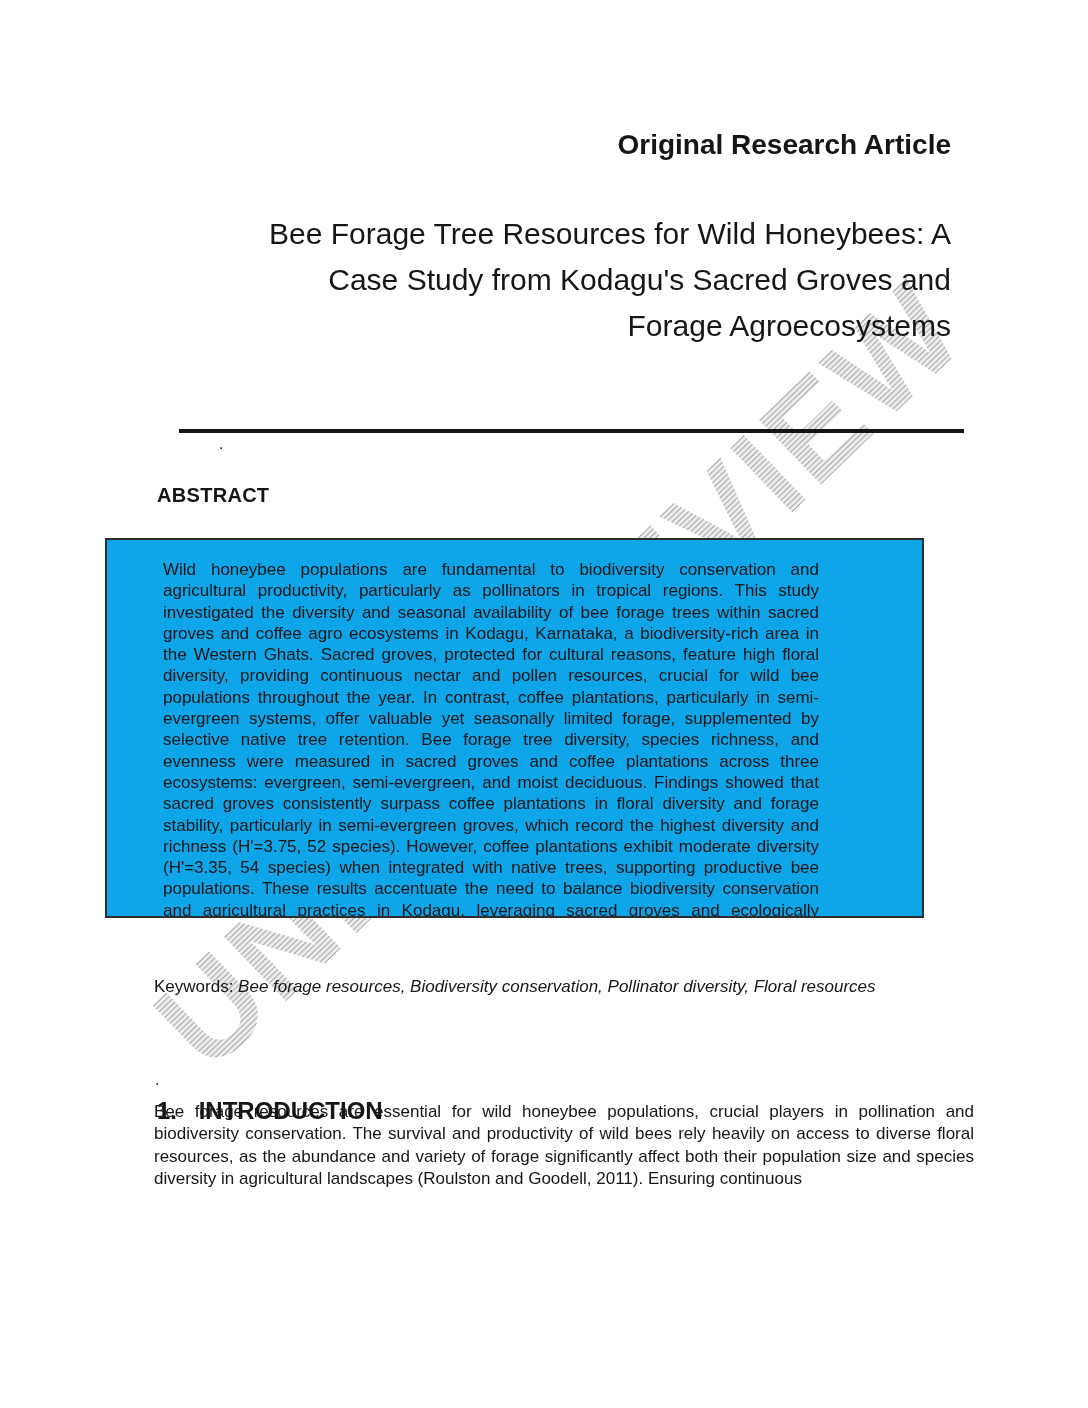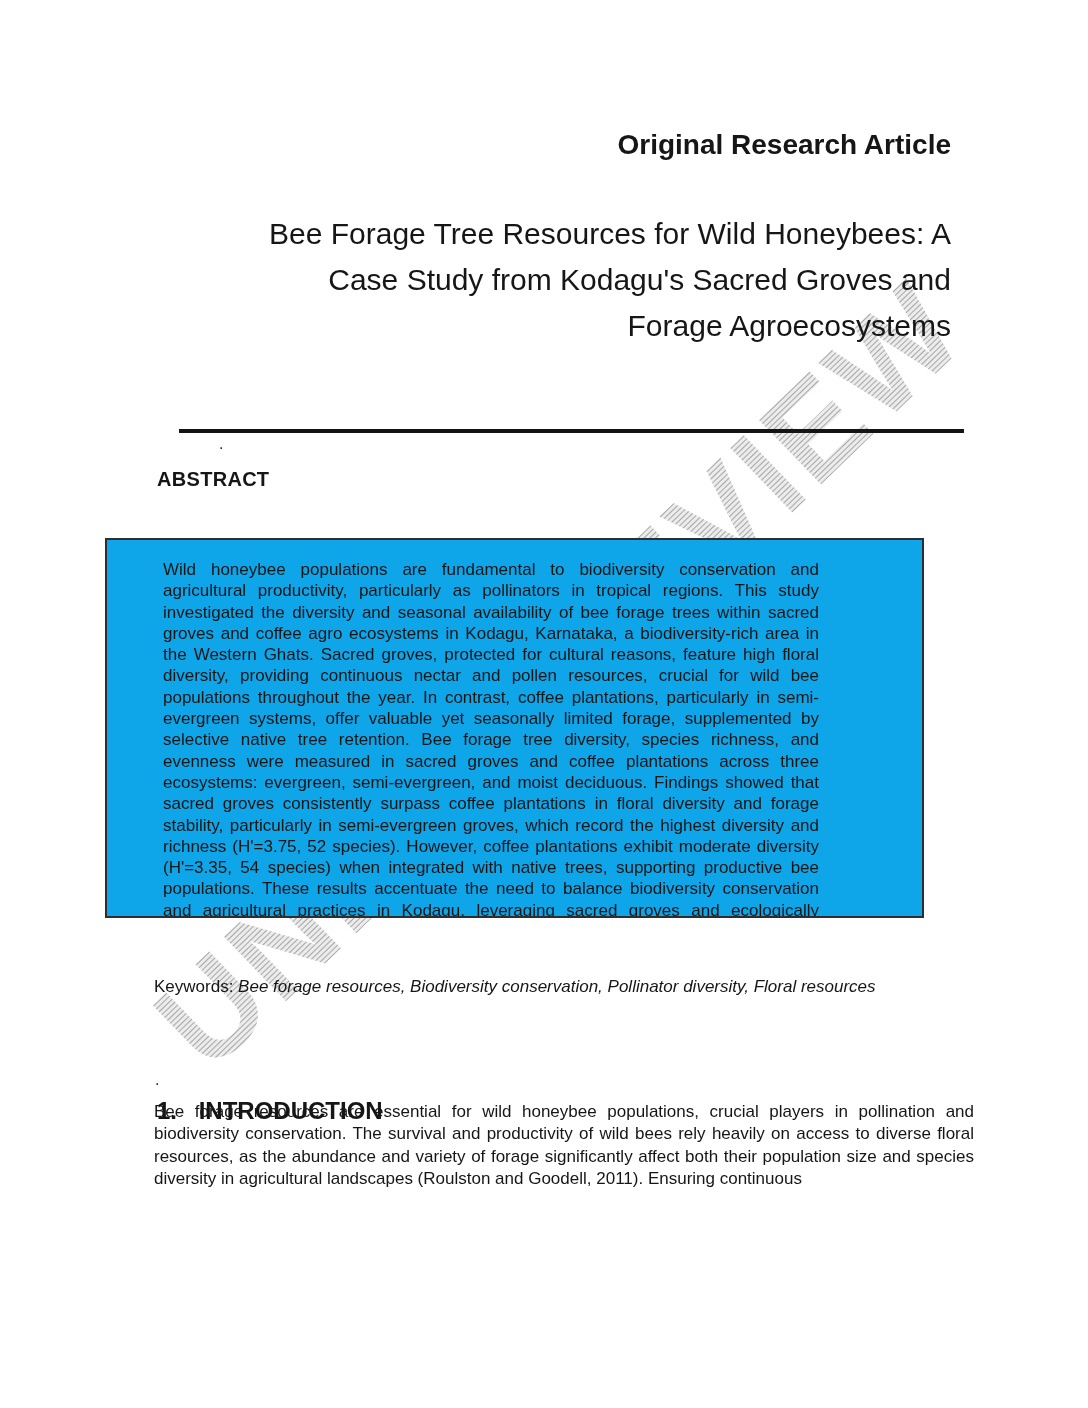"ABSTRACT" .abstract-heading { top: 468px -> 484px }
